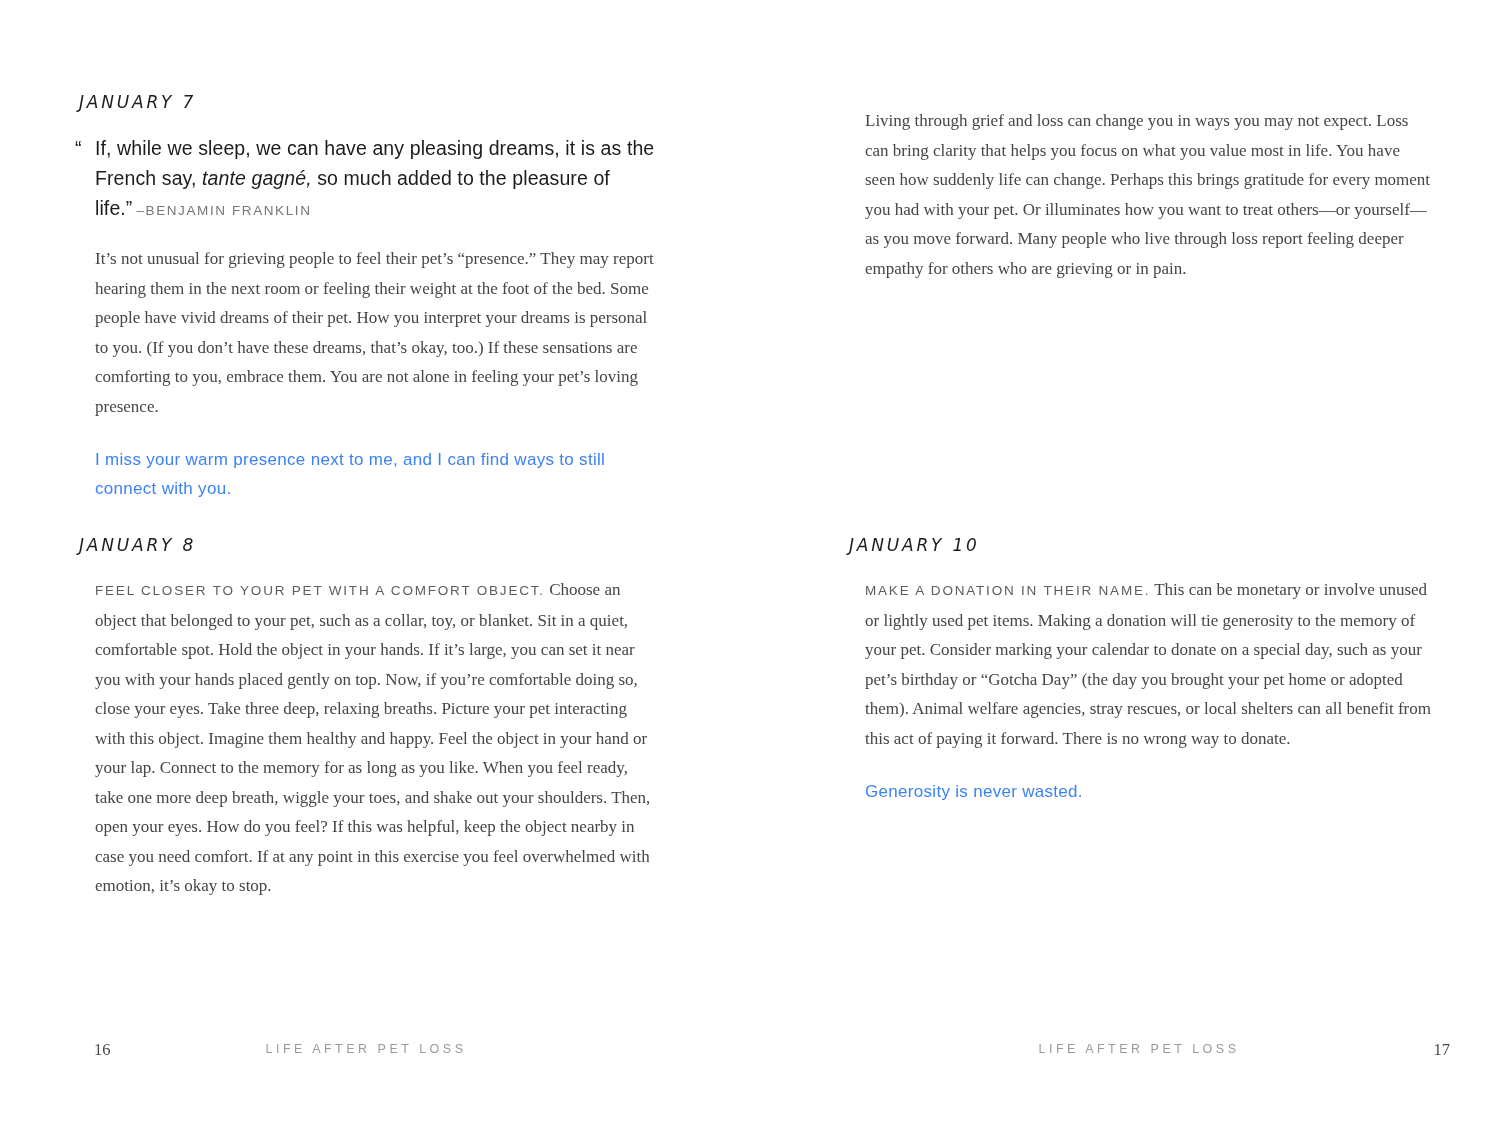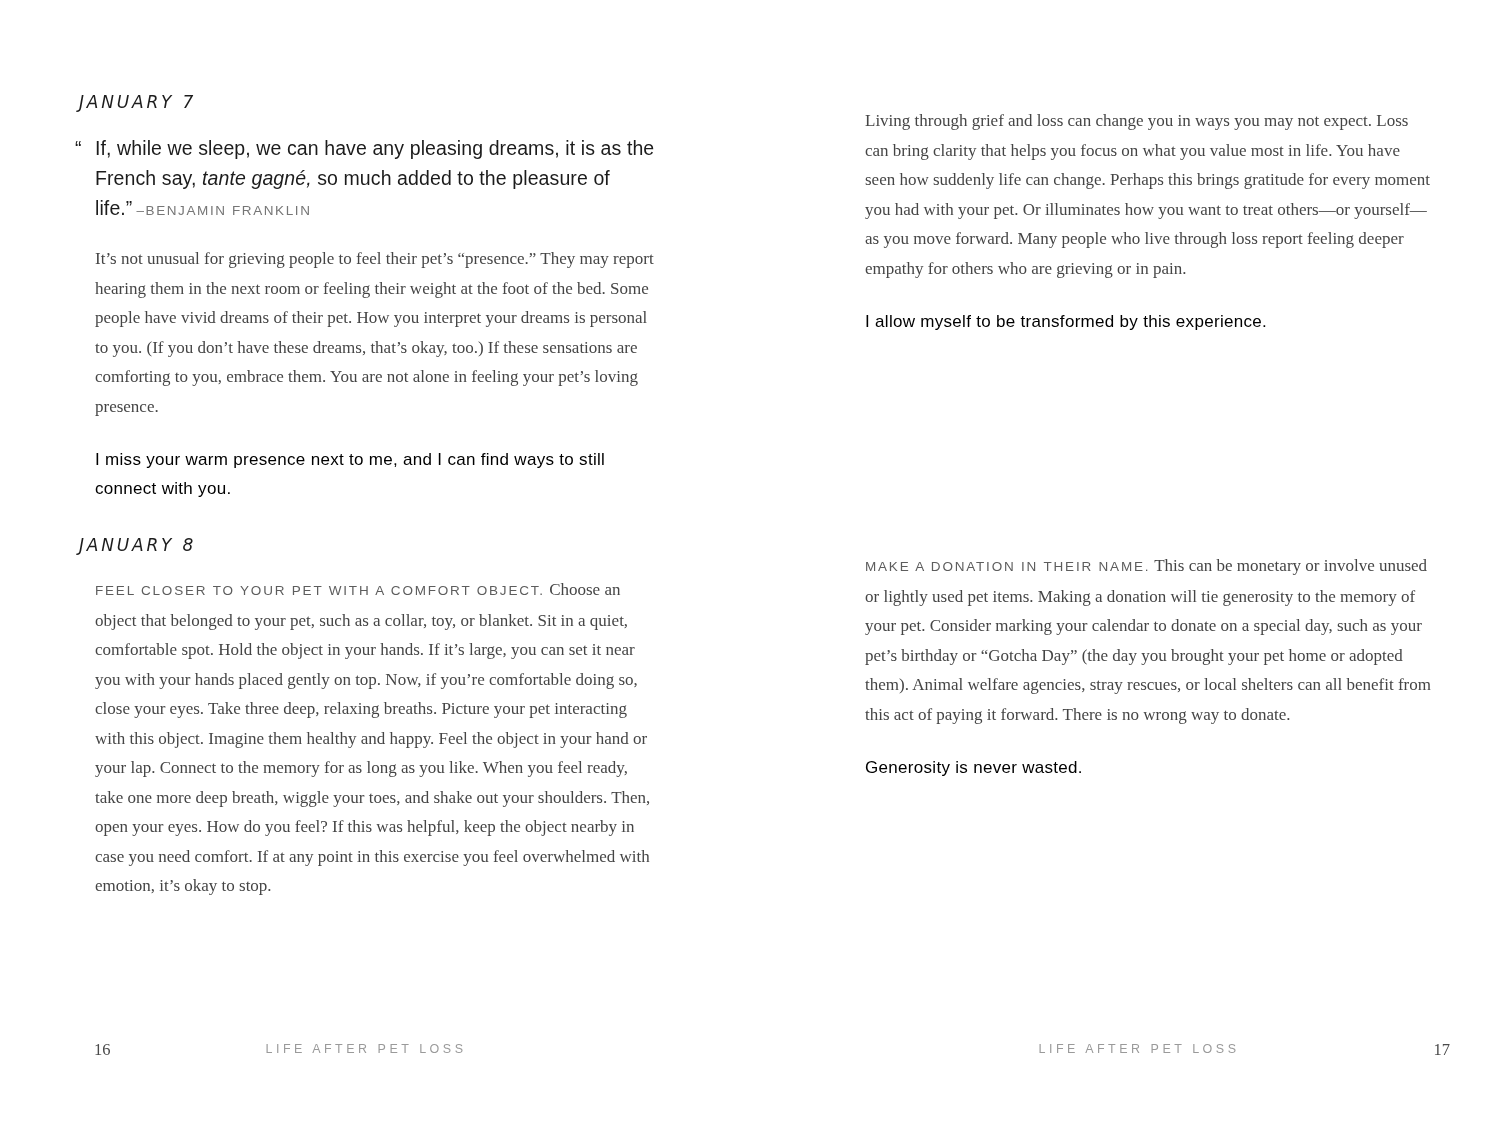"I allow myself to be" p.affirmation { html: <p>I allow myself to be transformed by this experience.</p> -> none }
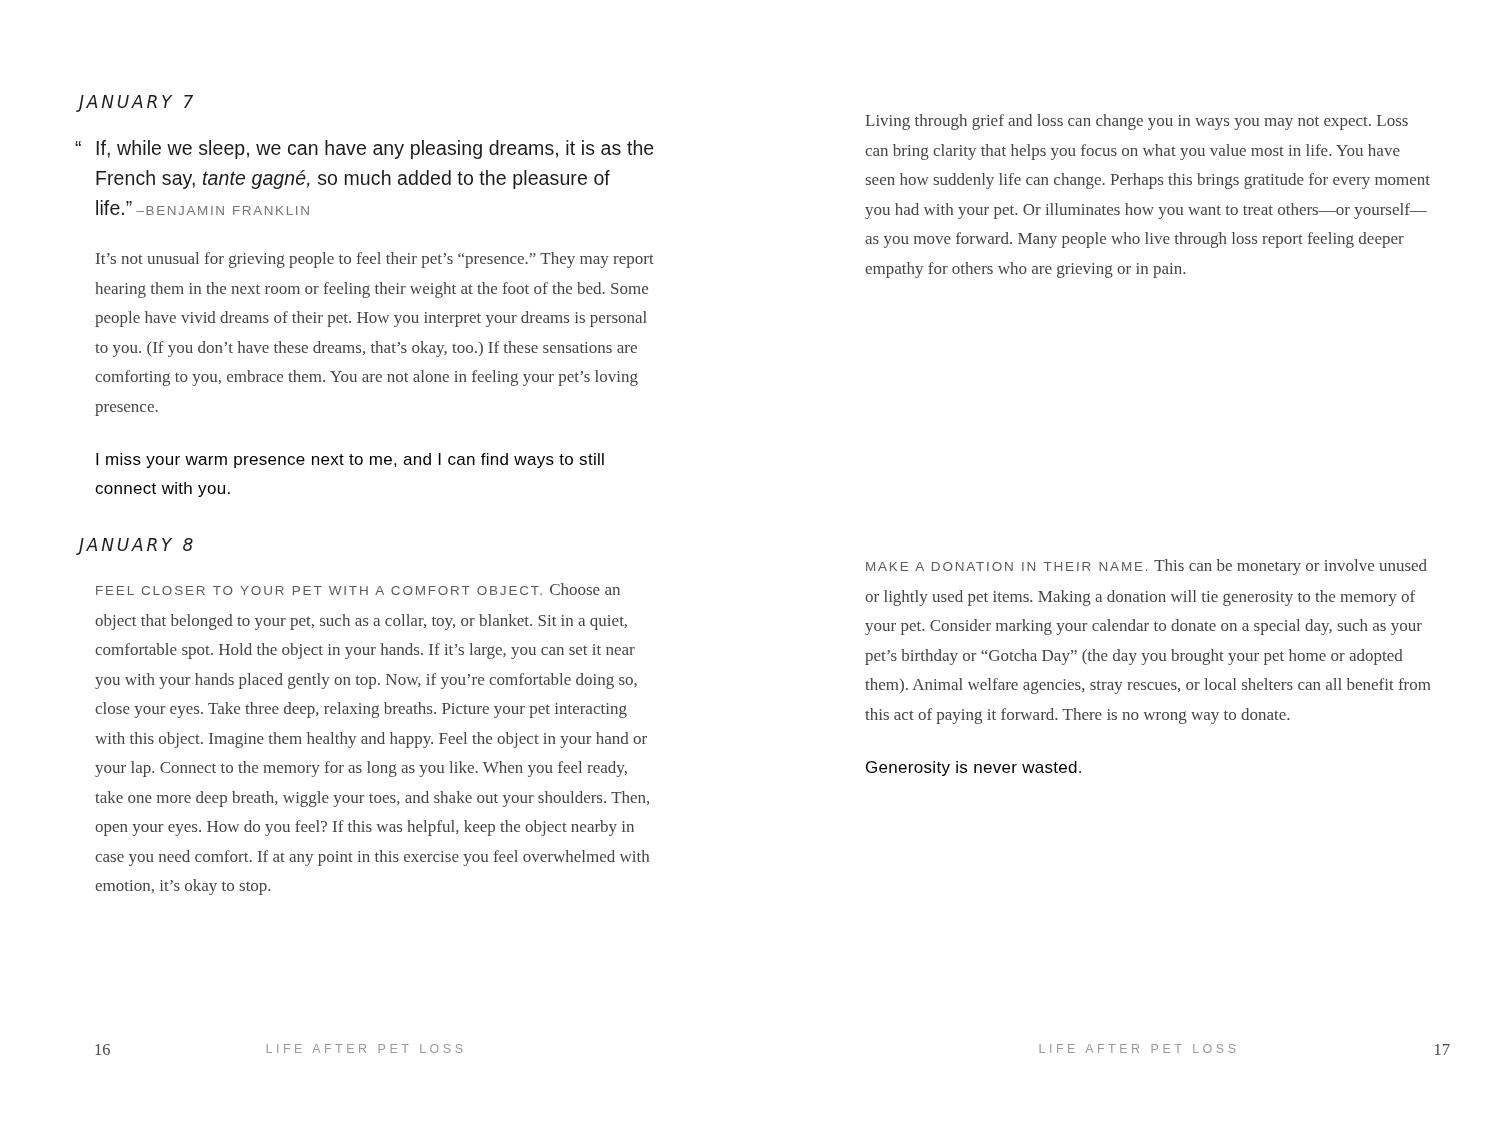"I miss your warm presence" .affirmation { color: #000000 -> #3b82f6 }
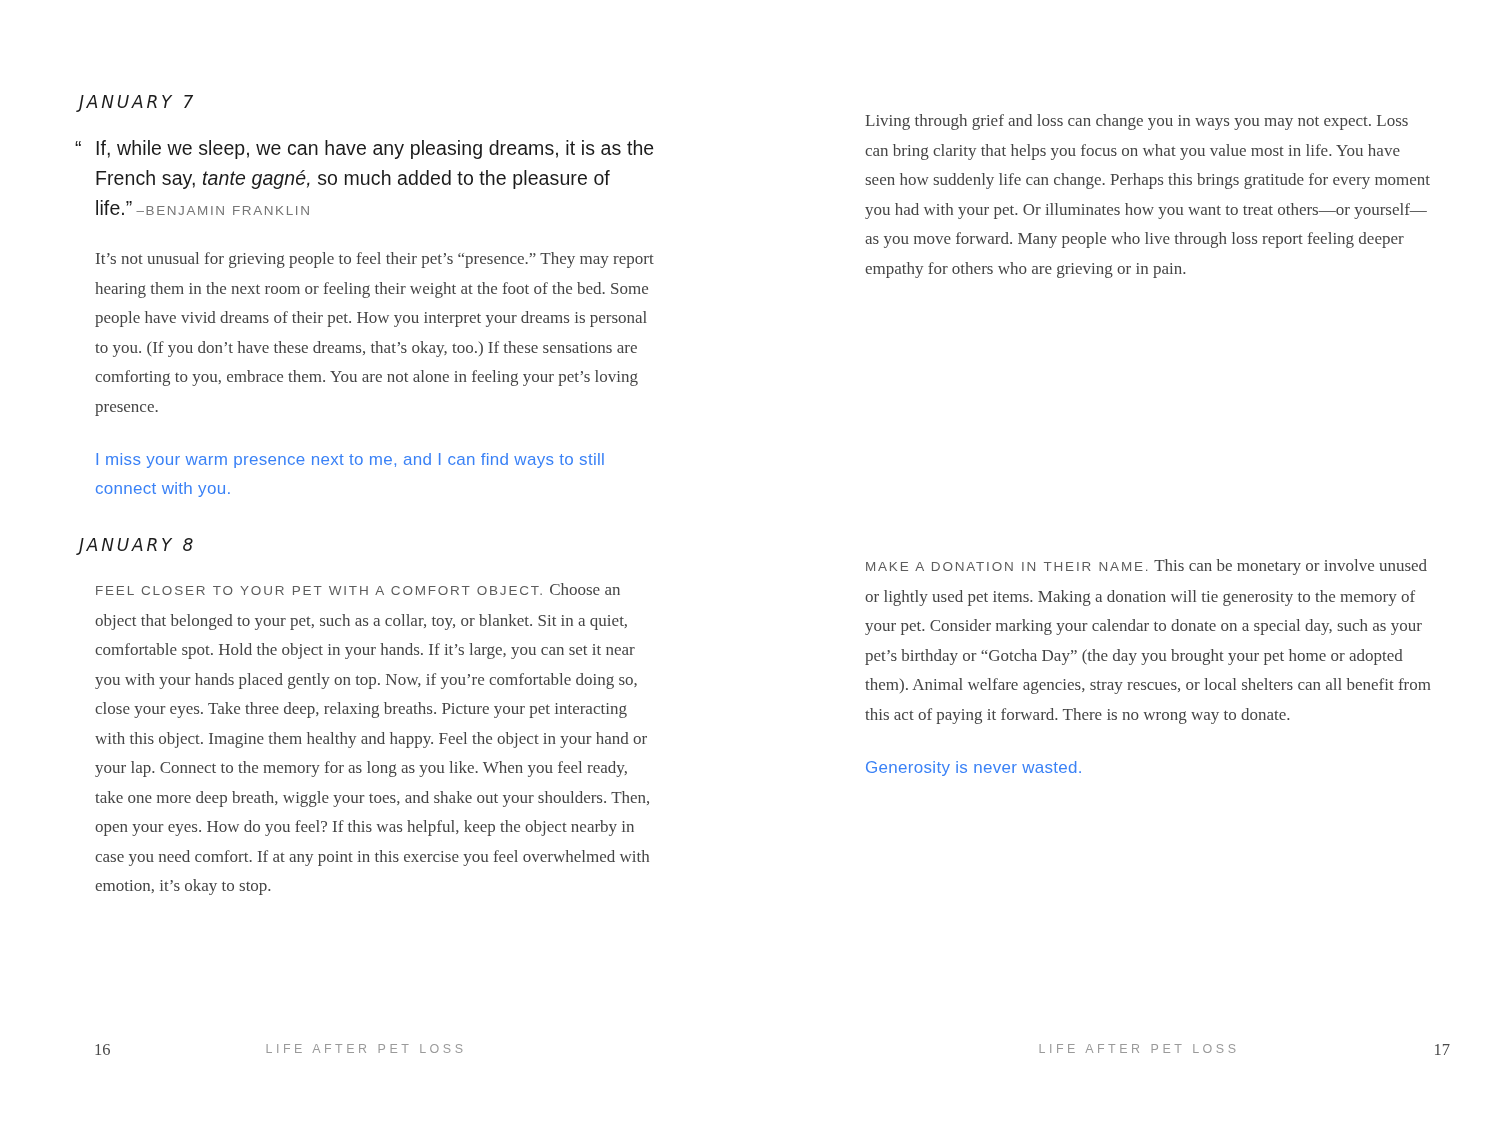"JANUARY 10" h2.day-heading { html: none -> <h2>JANUARY 10</h2> }
